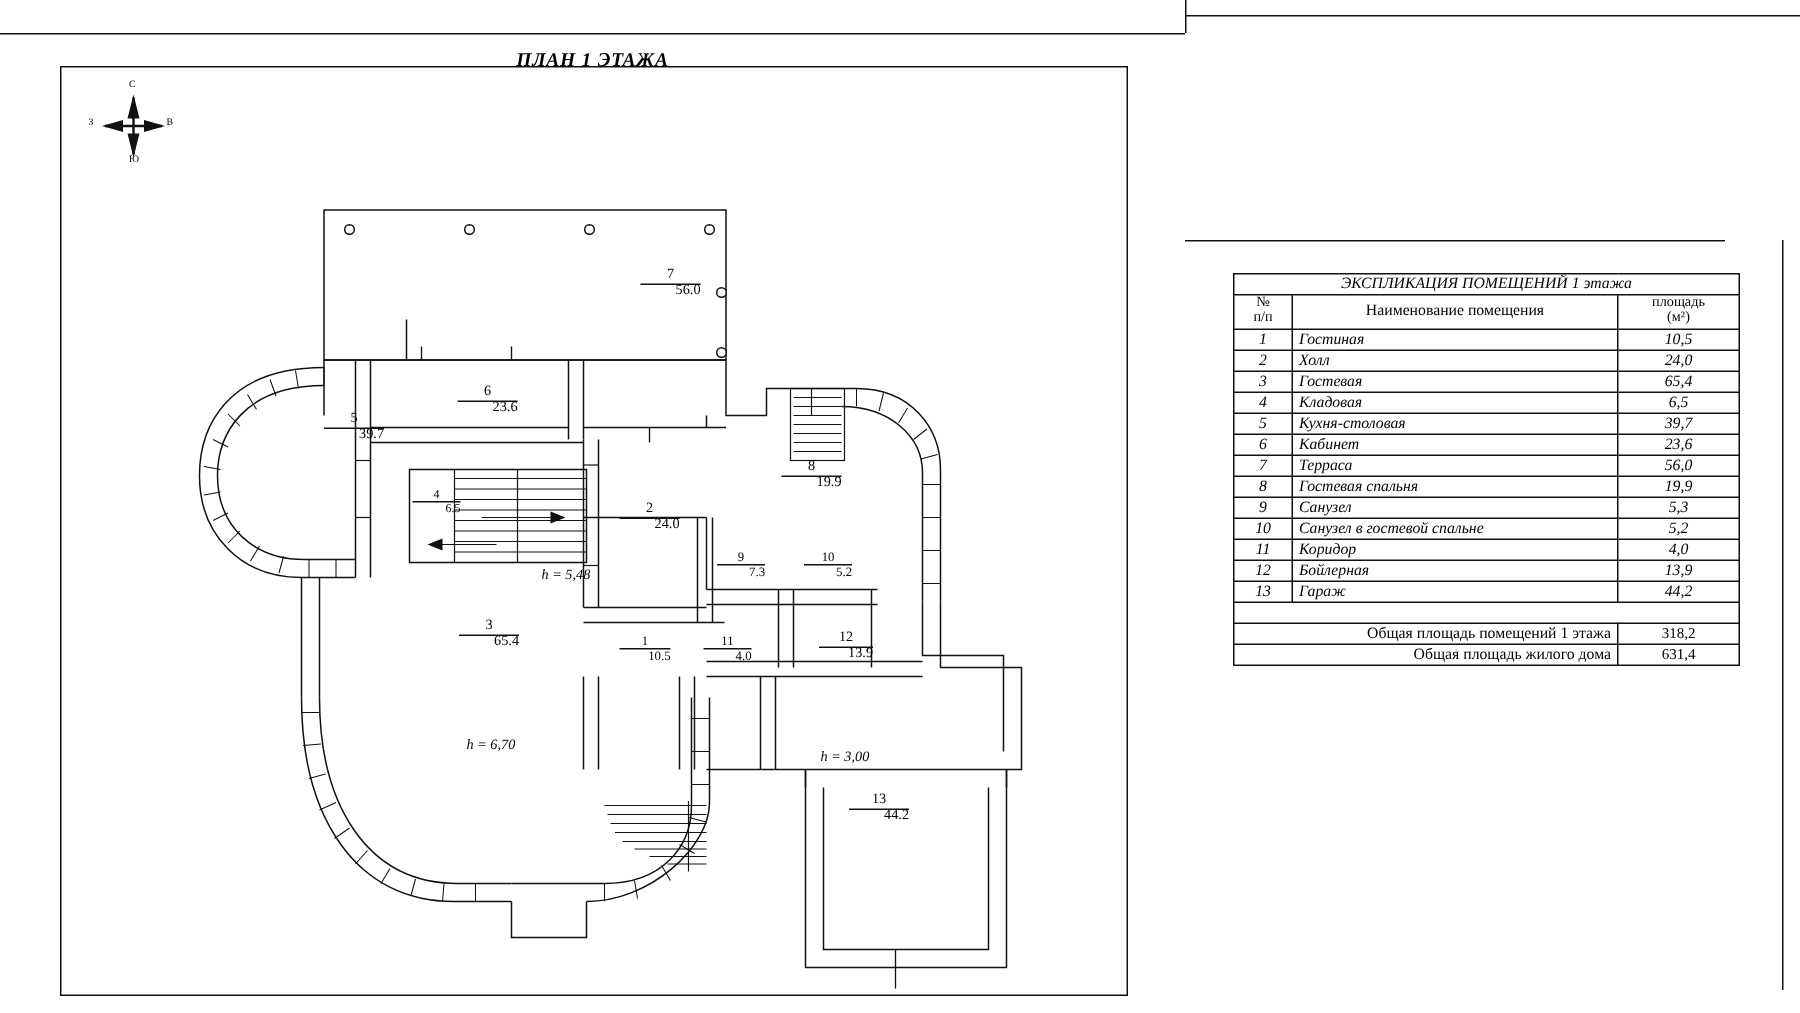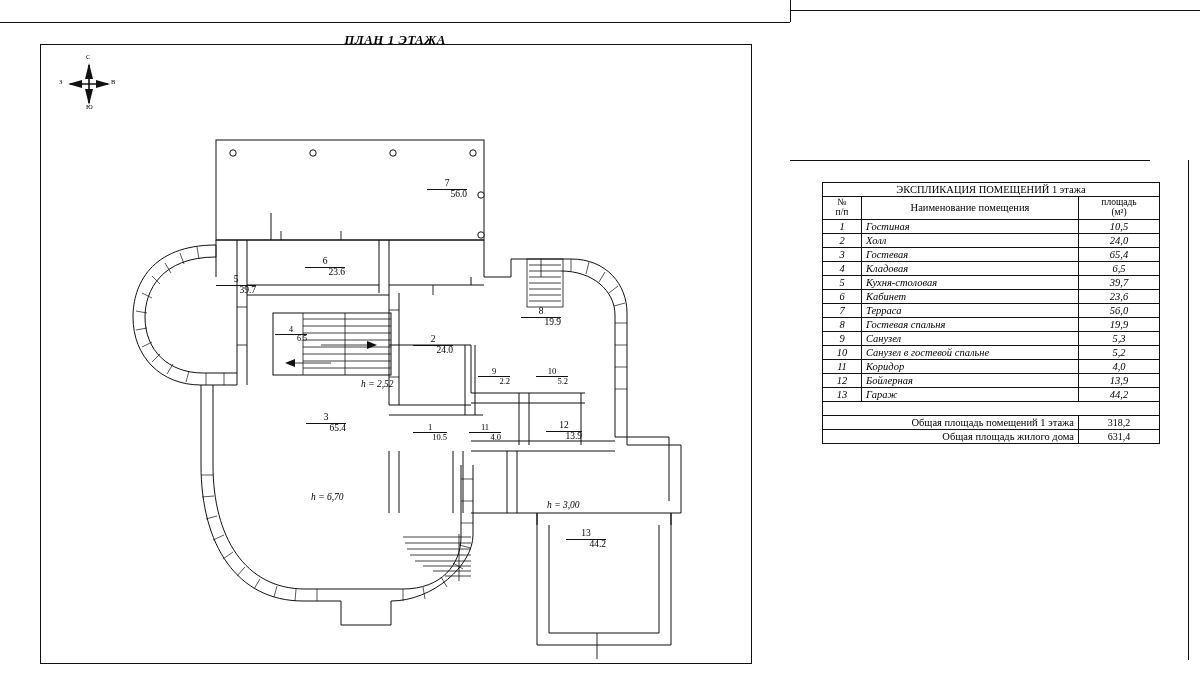"ЭКСПЛИКАЦИЯ ПОМЕЩЕНИЙ 1 этажа" .tbl-title { font-style: none -> italic }
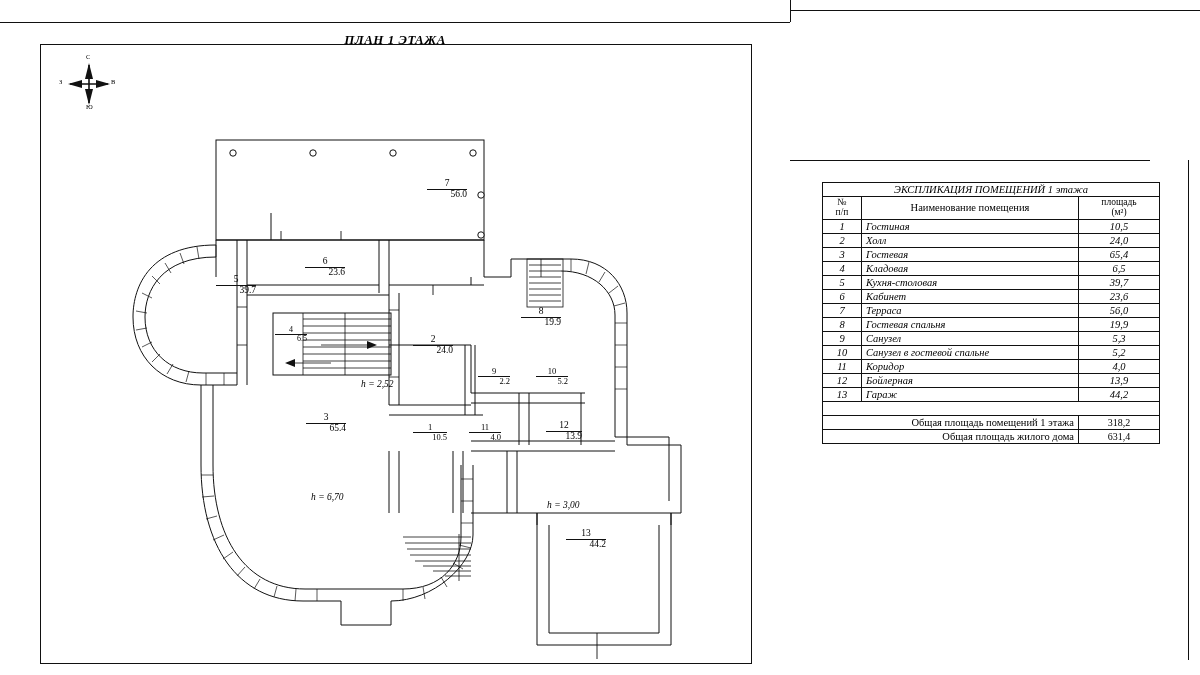"h = 2,52" div.hlbl { text: 2,52 -> 5,48 }
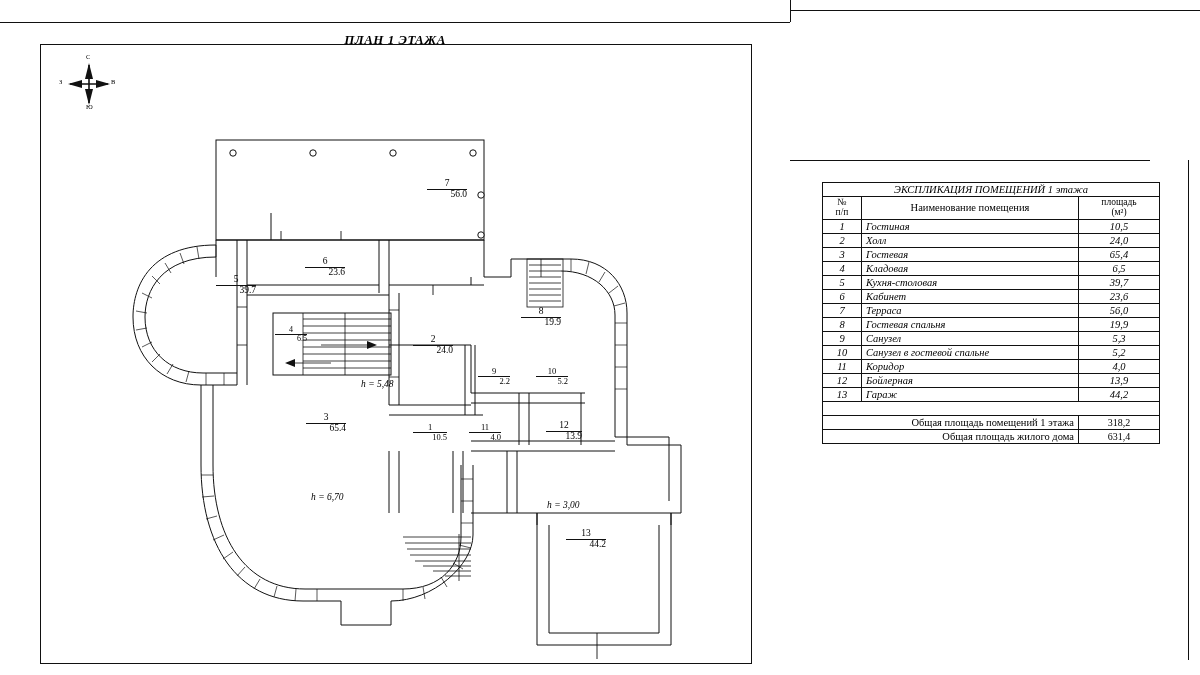"2.2" span.area { text: 2.2 -> 7.3 }
